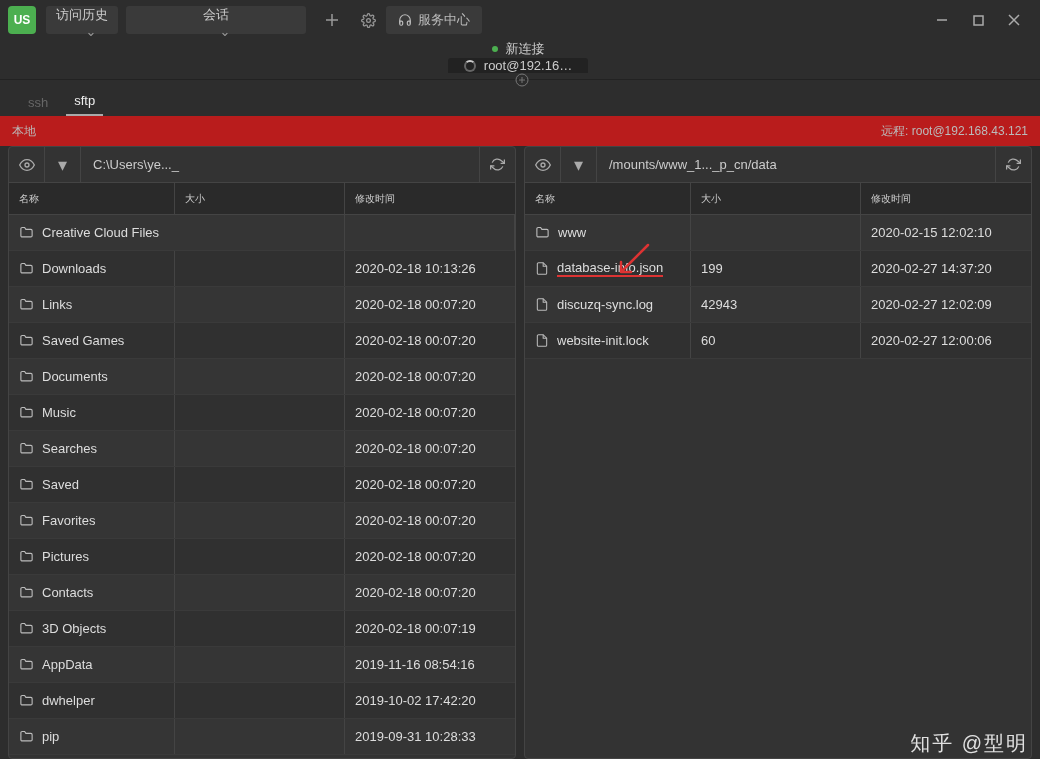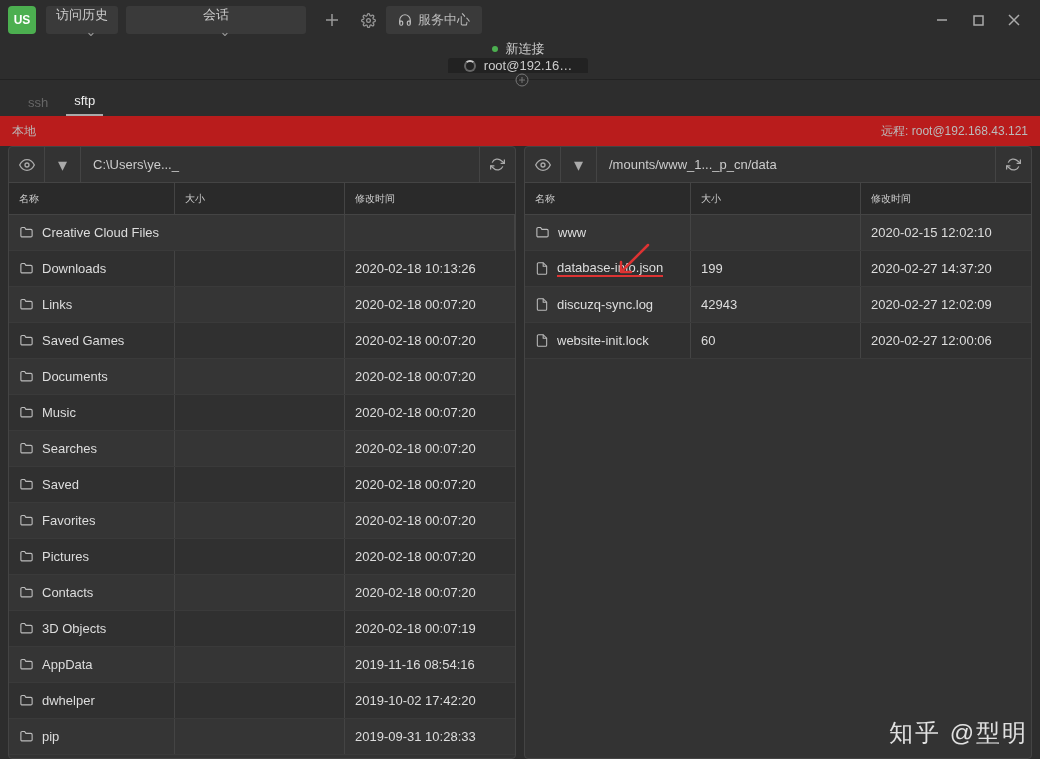"知乎 @型明" .watermark { bottom: 10px -> 2px; font-size: 24px -> 20px }
